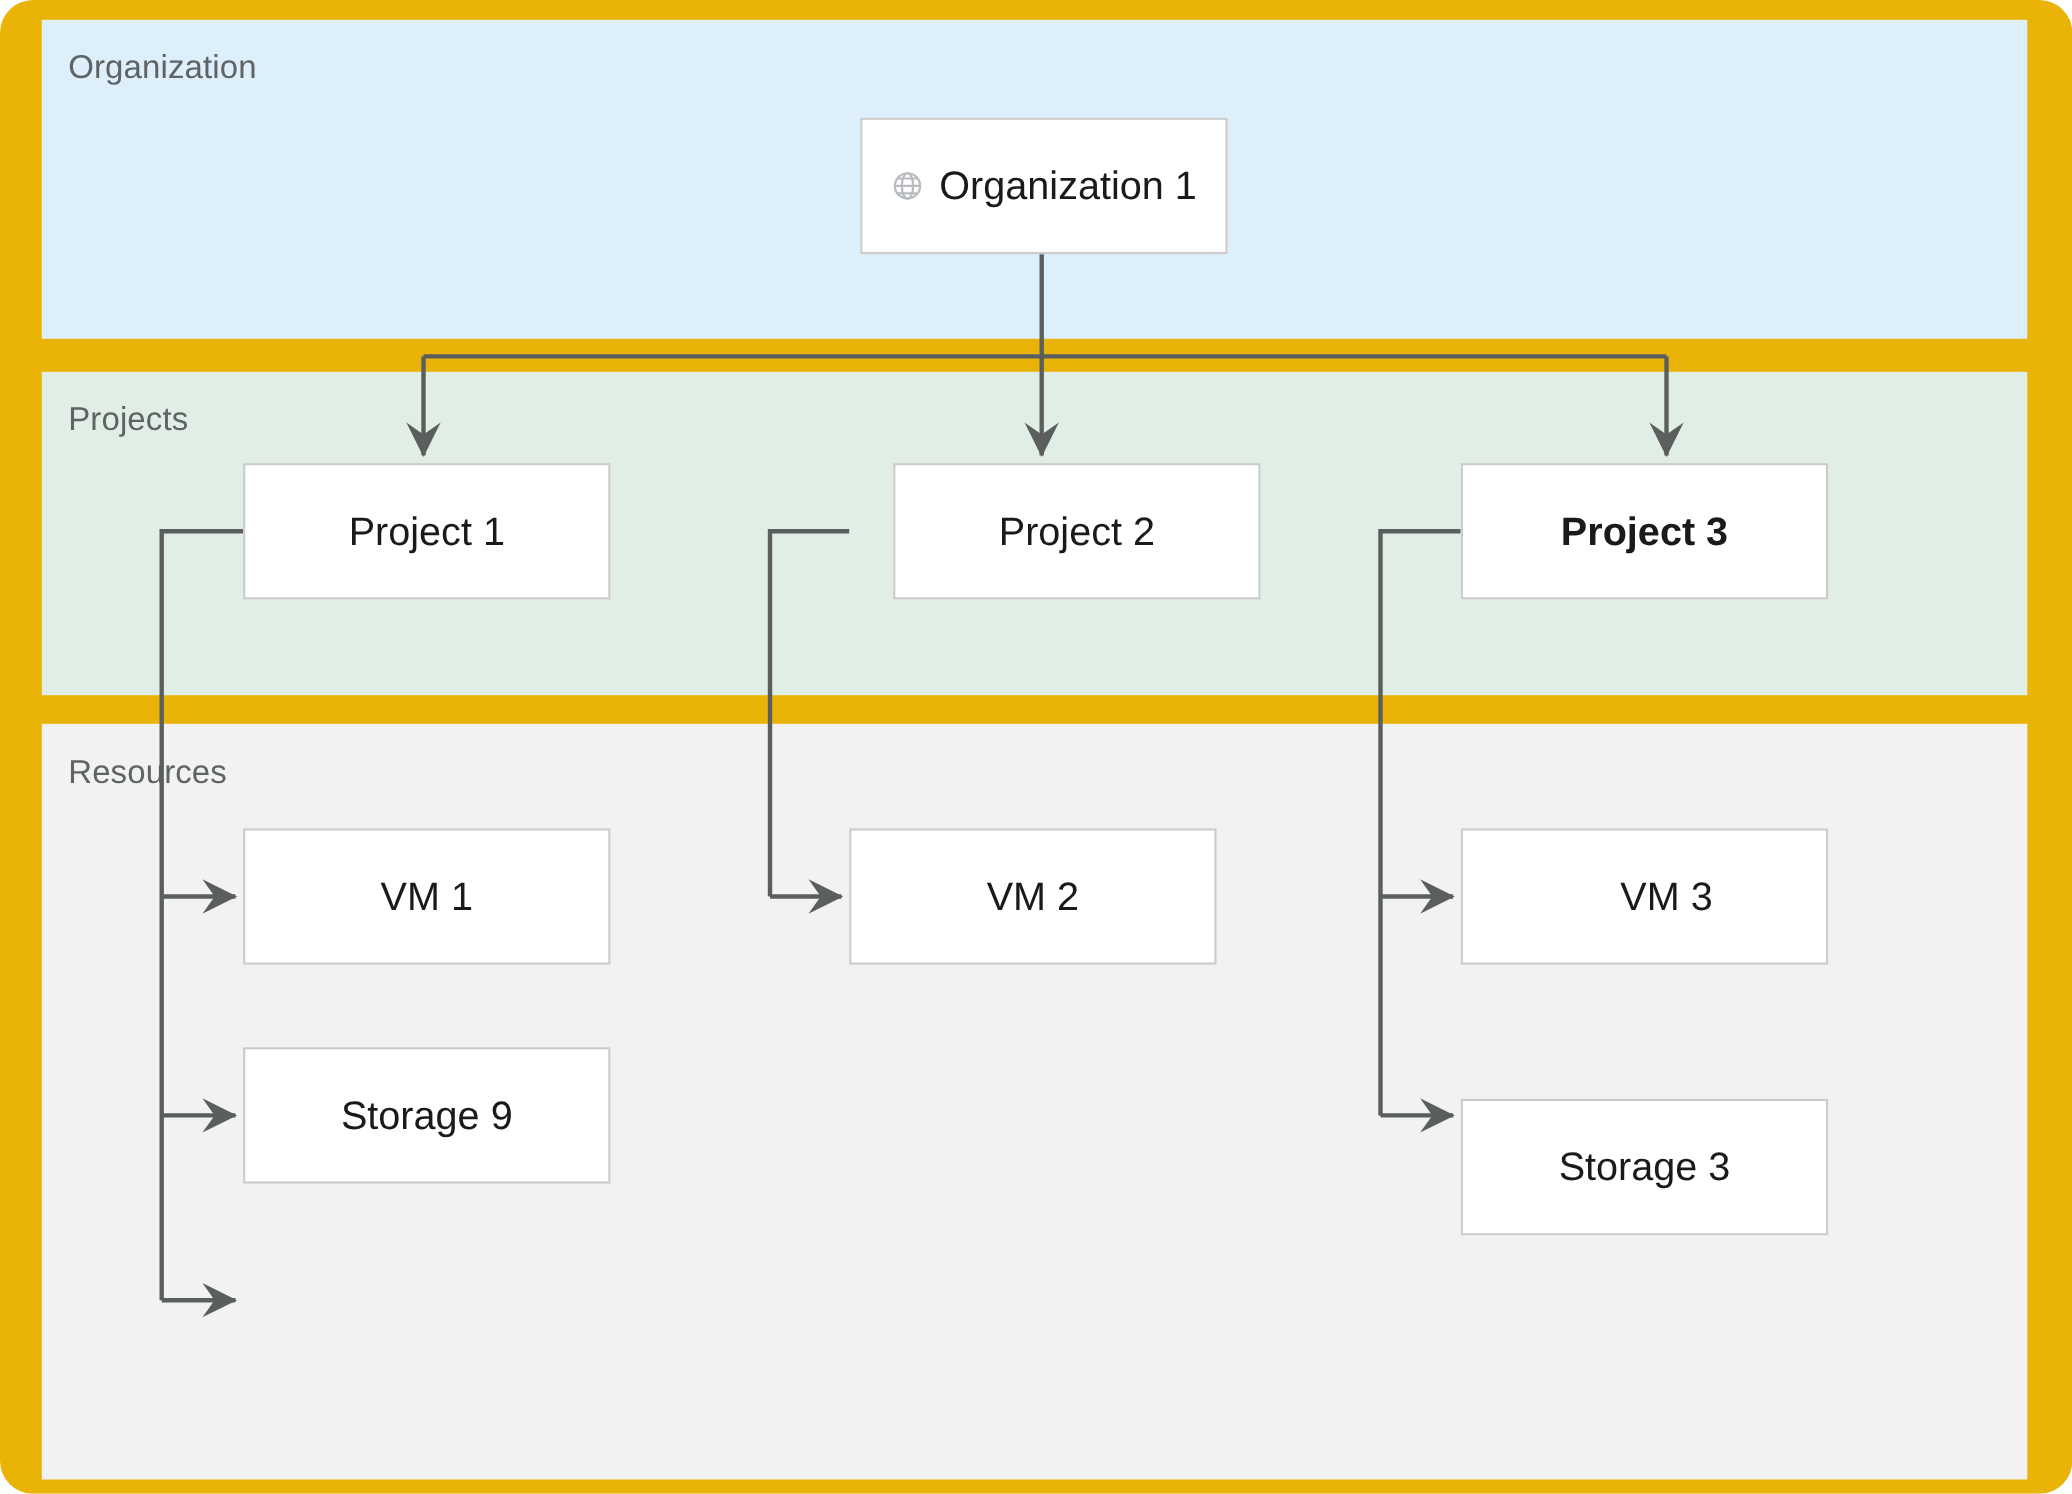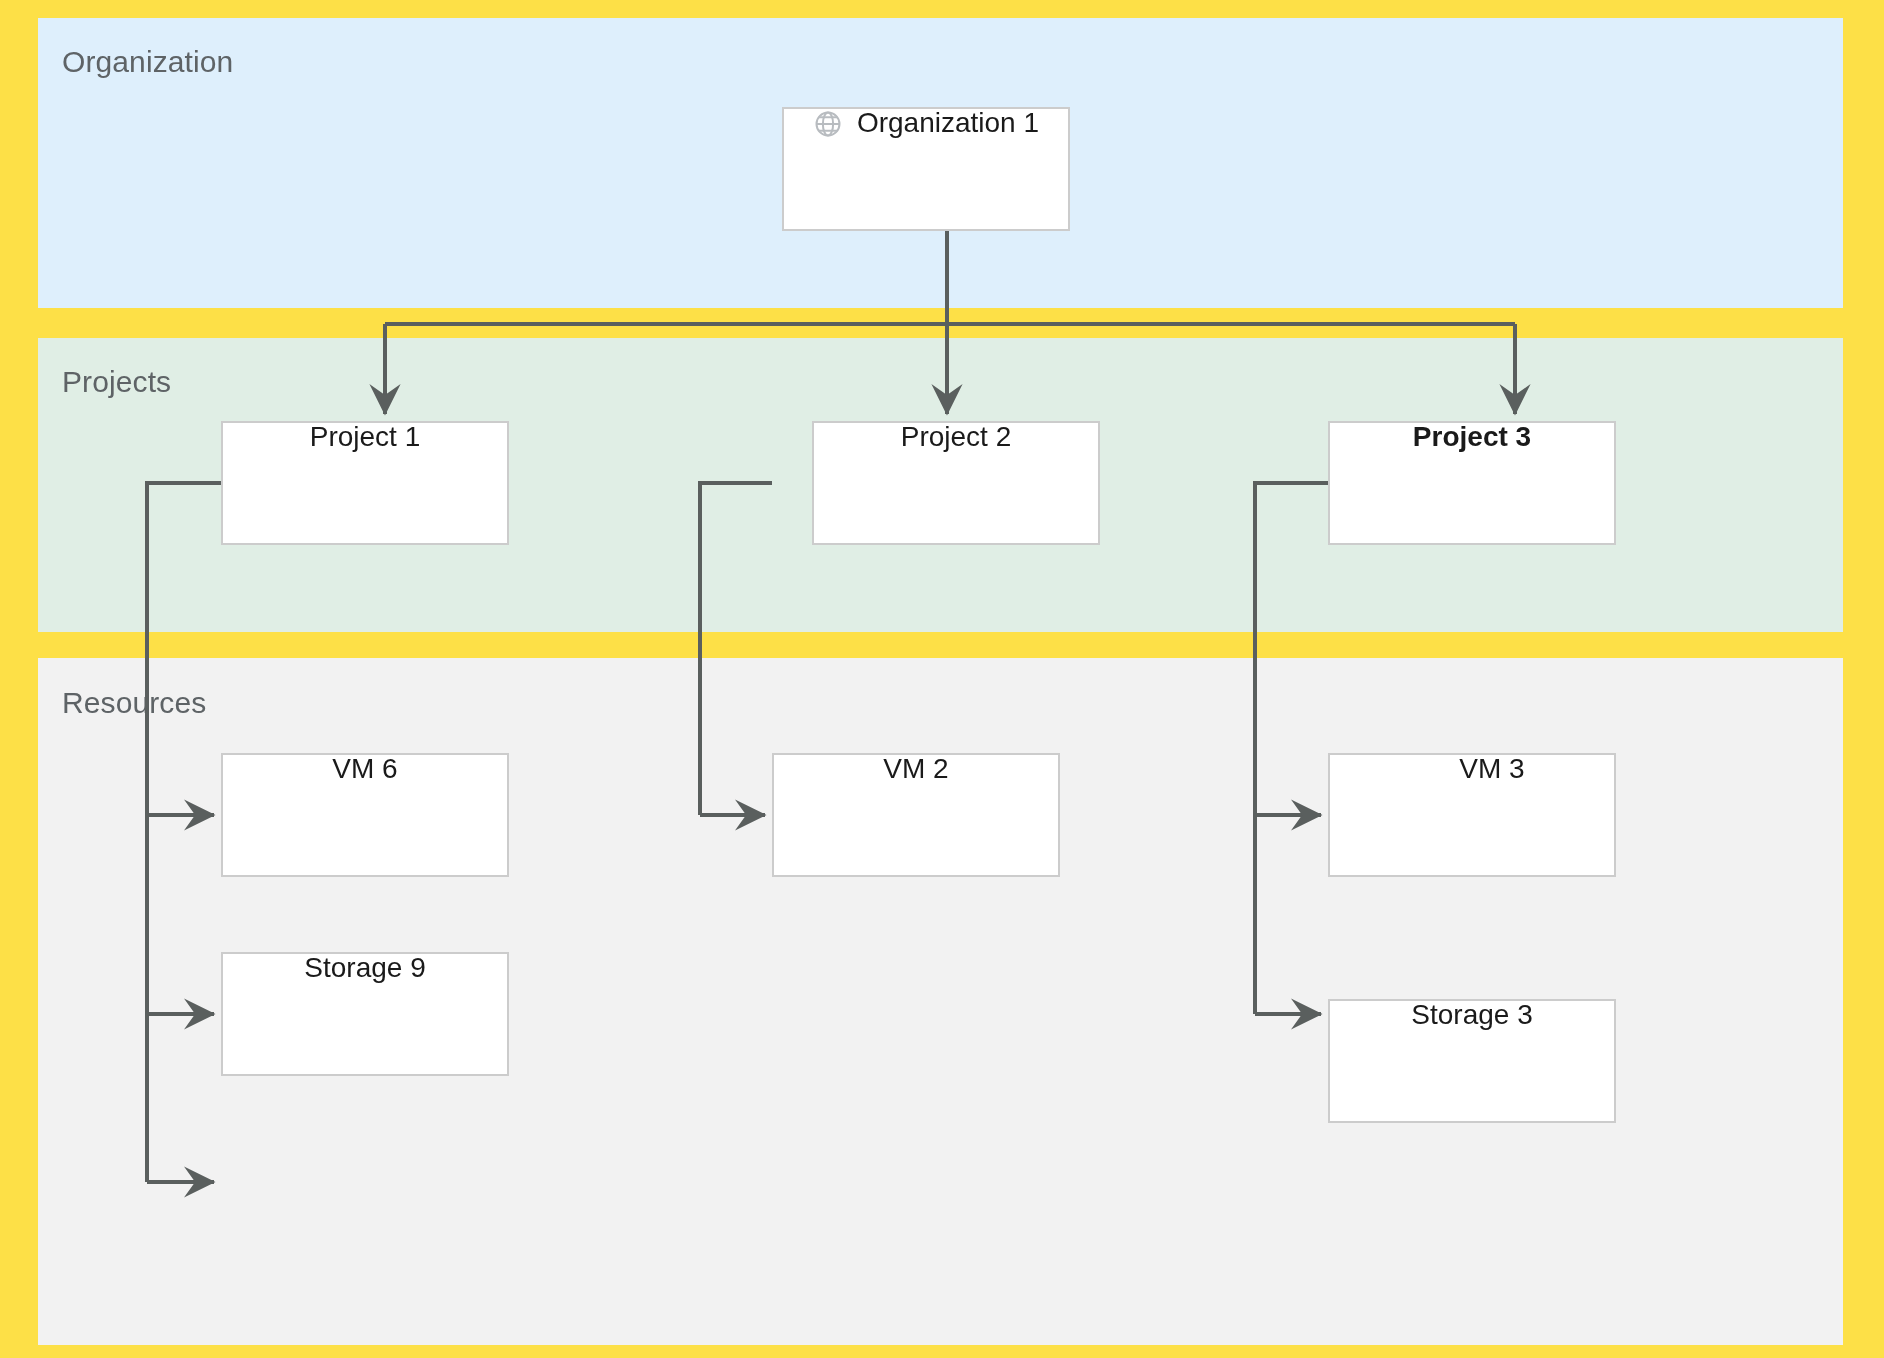"Organization" #canvas { background: #fde047 -> #eab308; border-radius: none -> 30px }
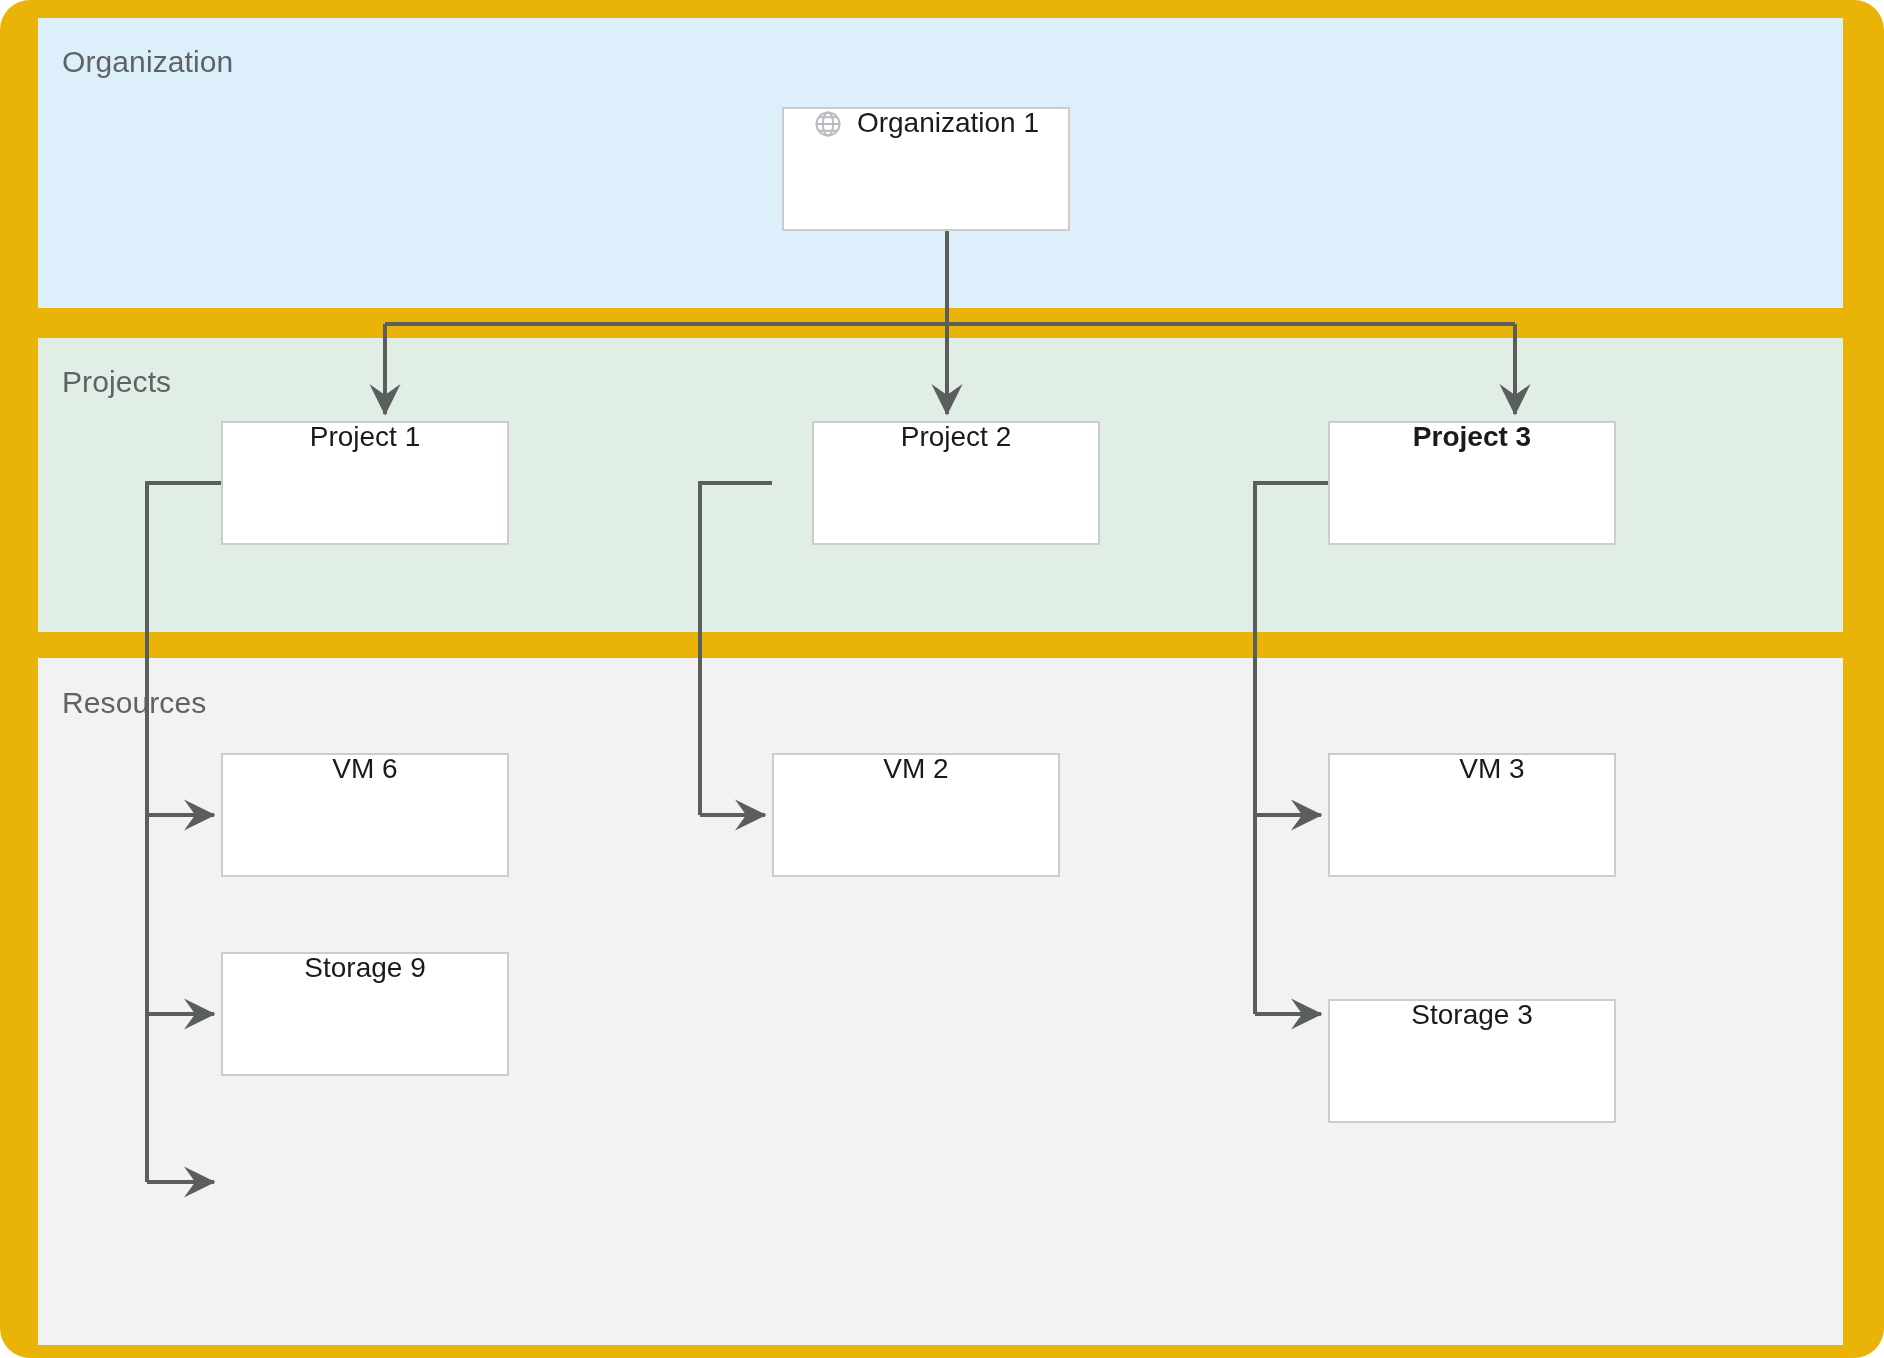"Organization 1" .node { align-items: flex-start -> center; font-size: 28px -> 36px; width: 288px -> 334px }
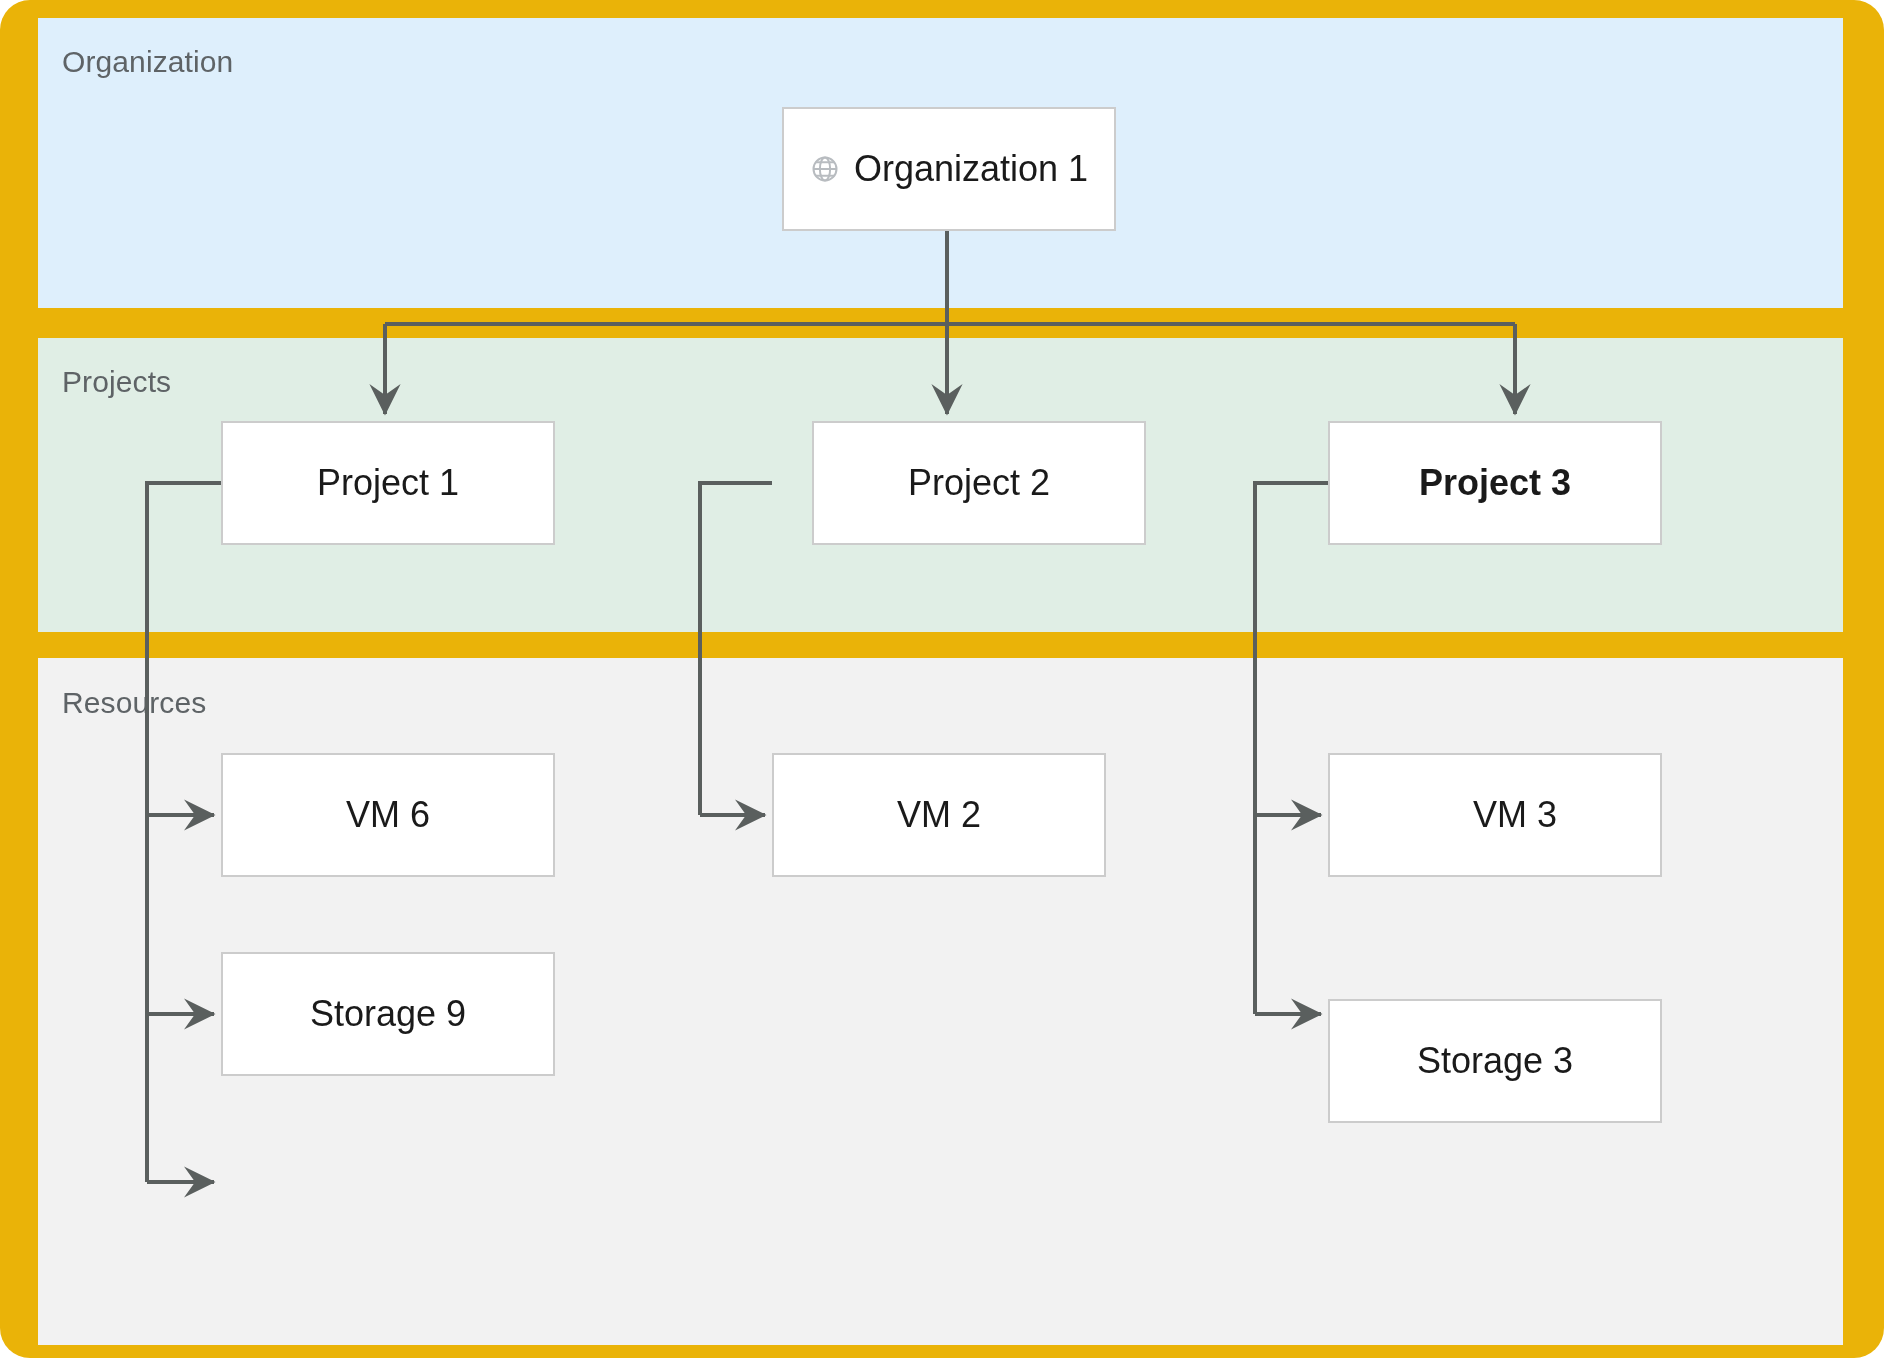"VM 6" span.node-label { text: 6 -> 1 }
